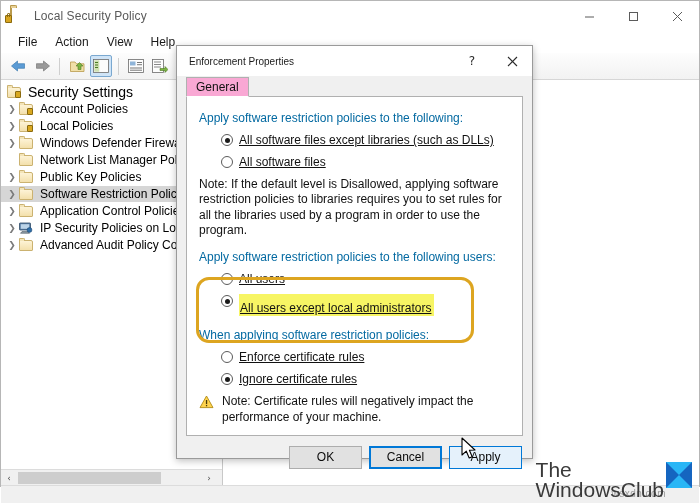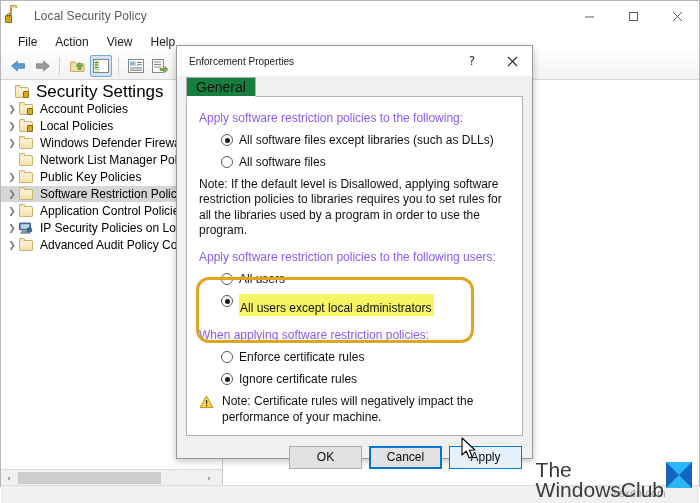"Security Settings" .tree-row.root { font-size: 17px -> 14px; padding-left: 14px -> 6px }
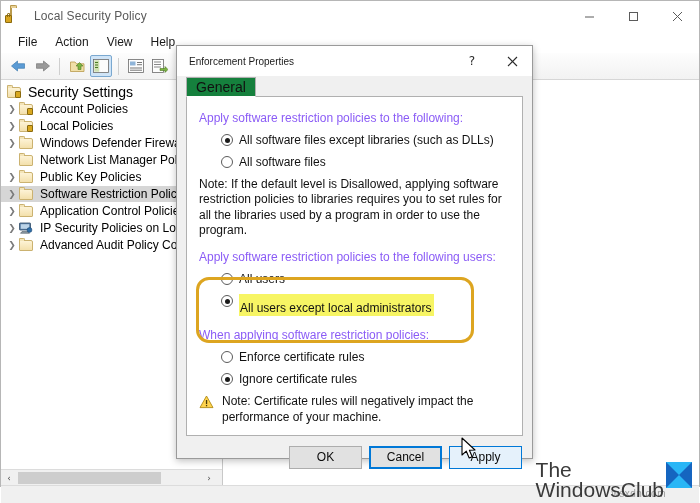"General" .tab { background: #15803d -> #f9a8d4; font-size: 14px -> 12px }
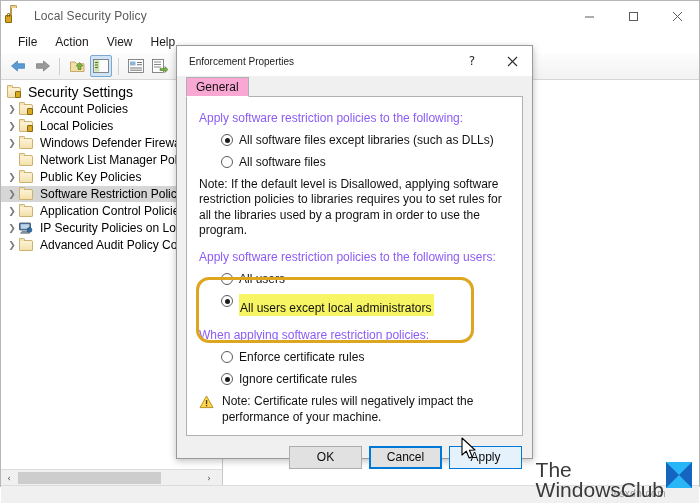"Apply software restriction policies to" .grp-label { color: #8b5cf6 -> #0369a1 }
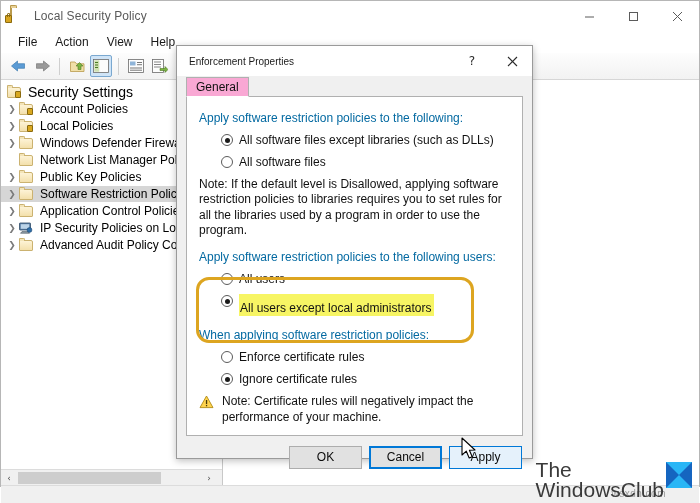"All software files except libraries" .radio-row { text-decoration: none -> underline }
